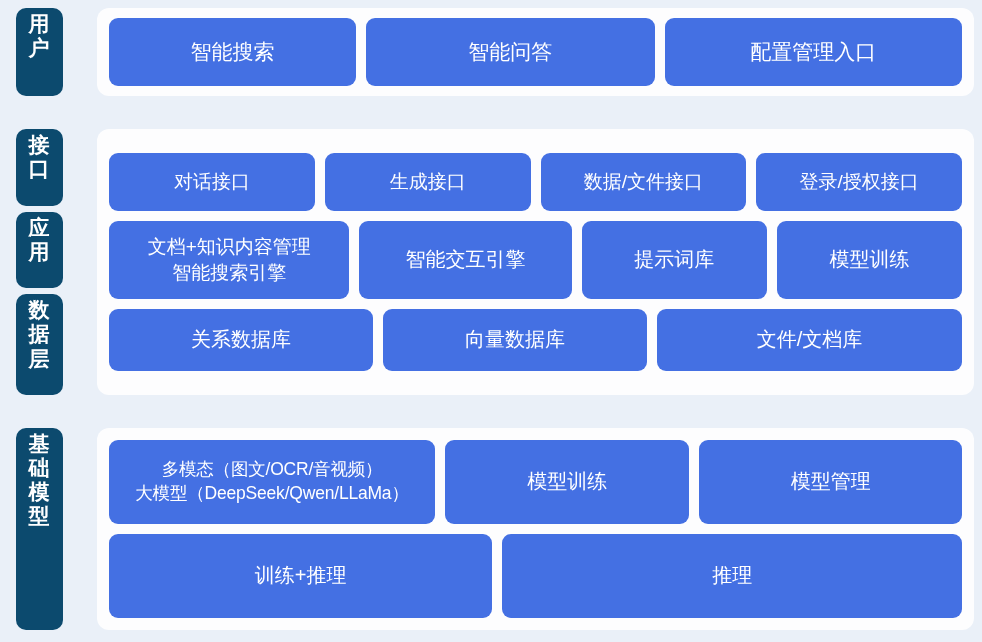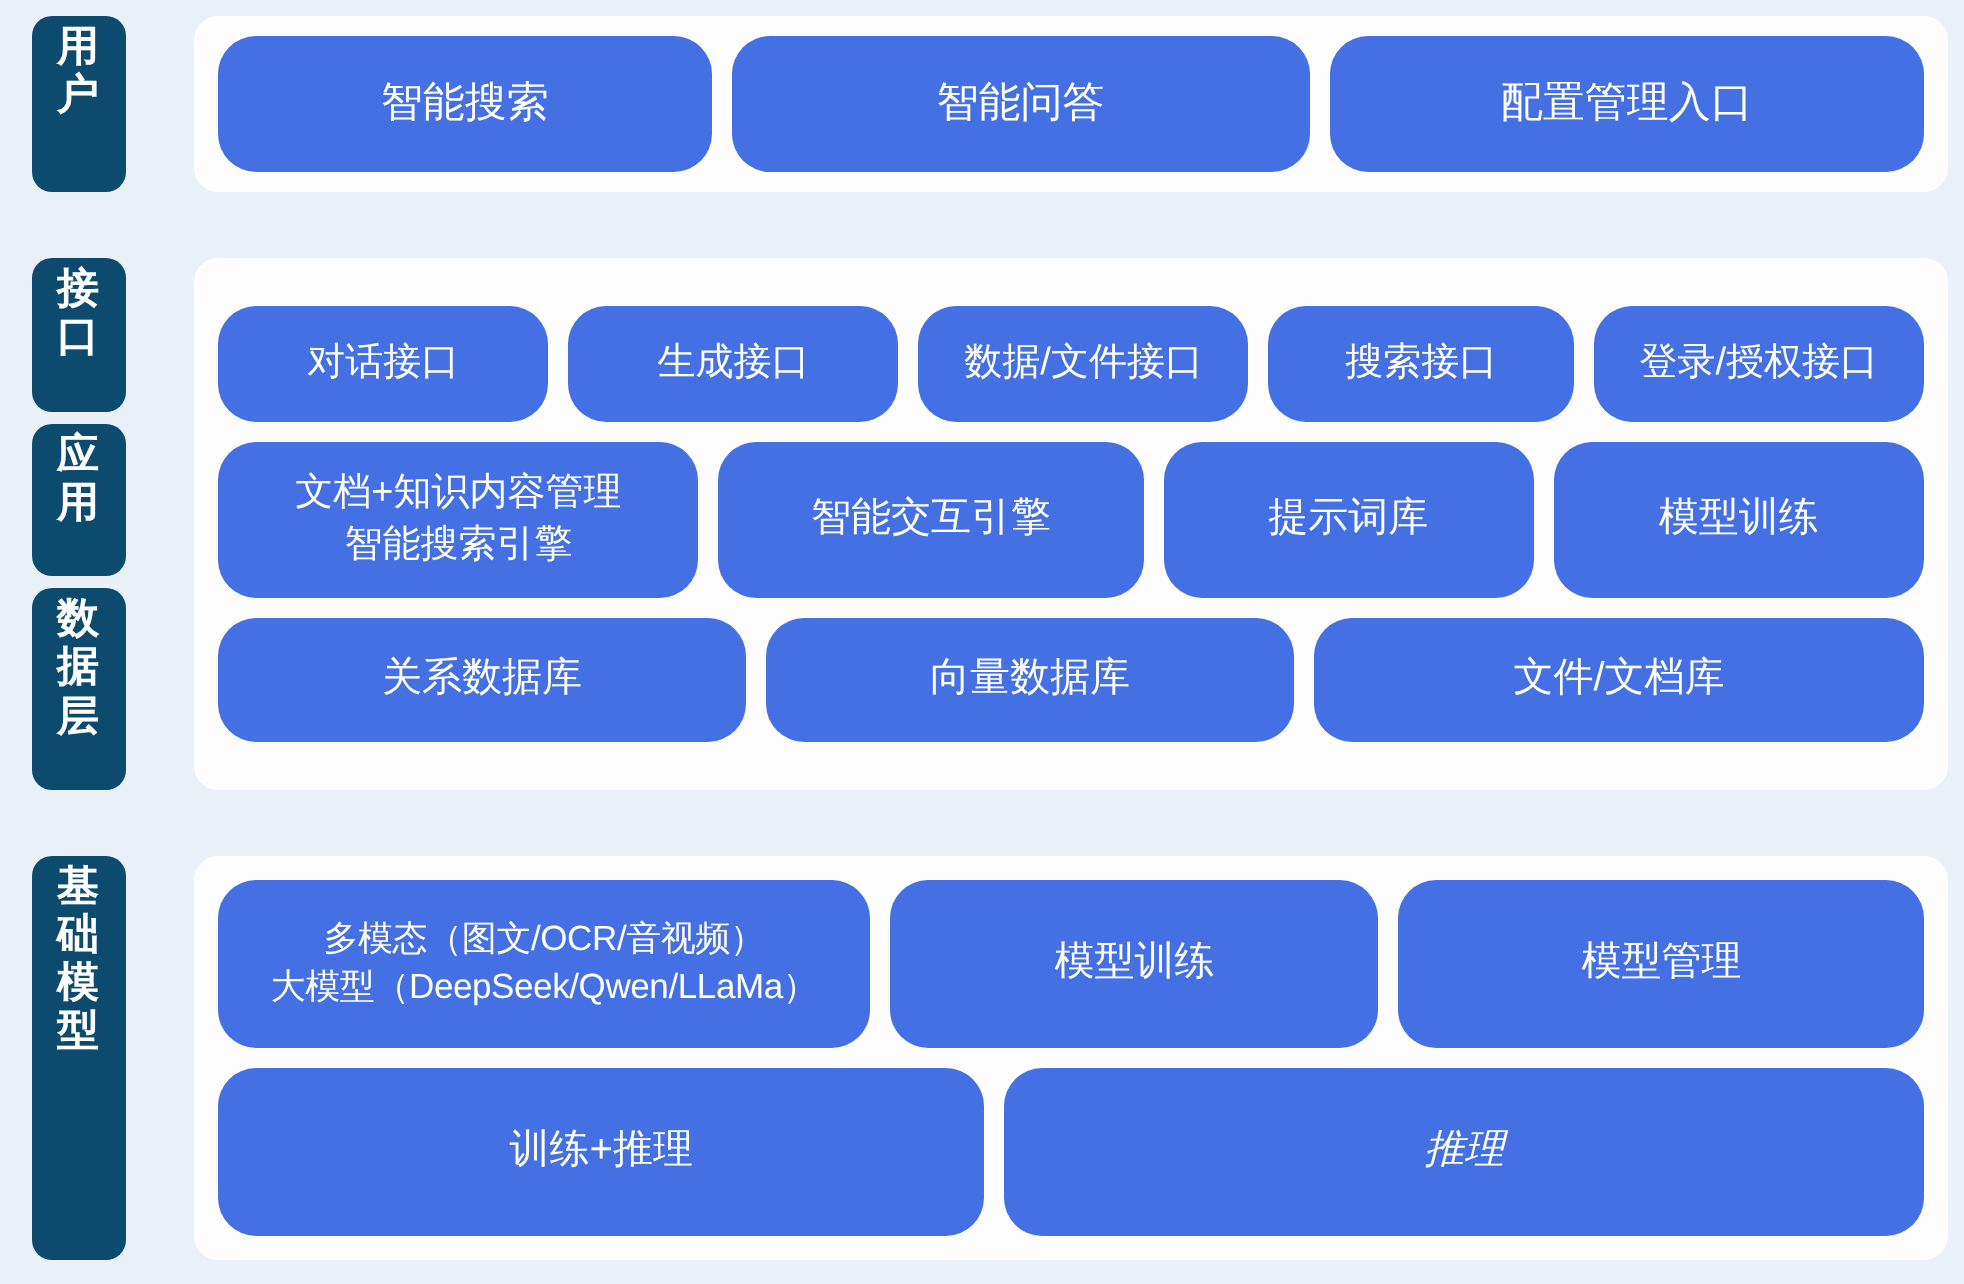"智能搜索" .box { border-radius: 19px -> 9px }
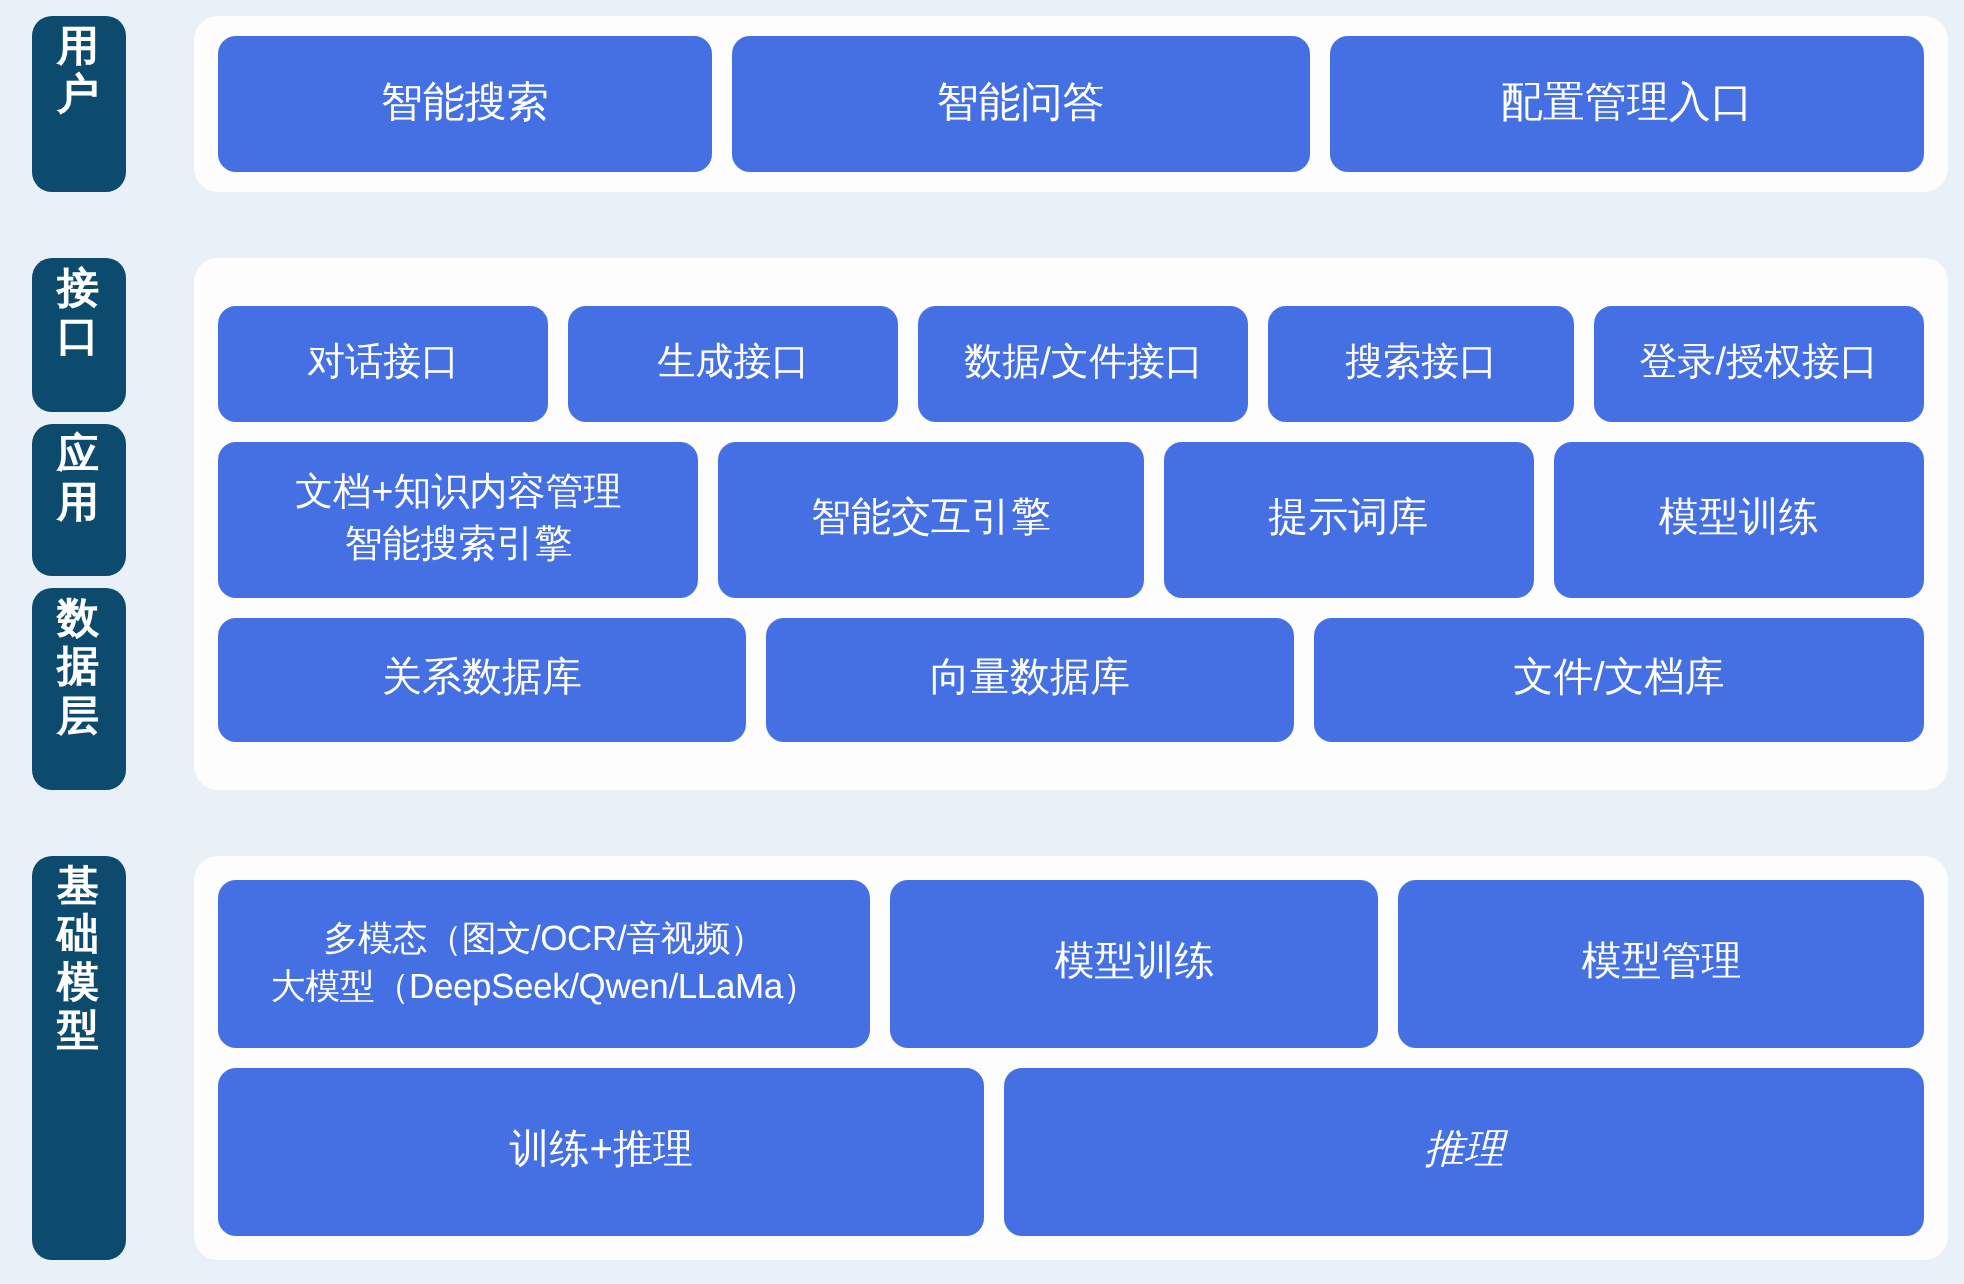"搜索接口" div.box { html: <div>搜索接口</div> -> none }
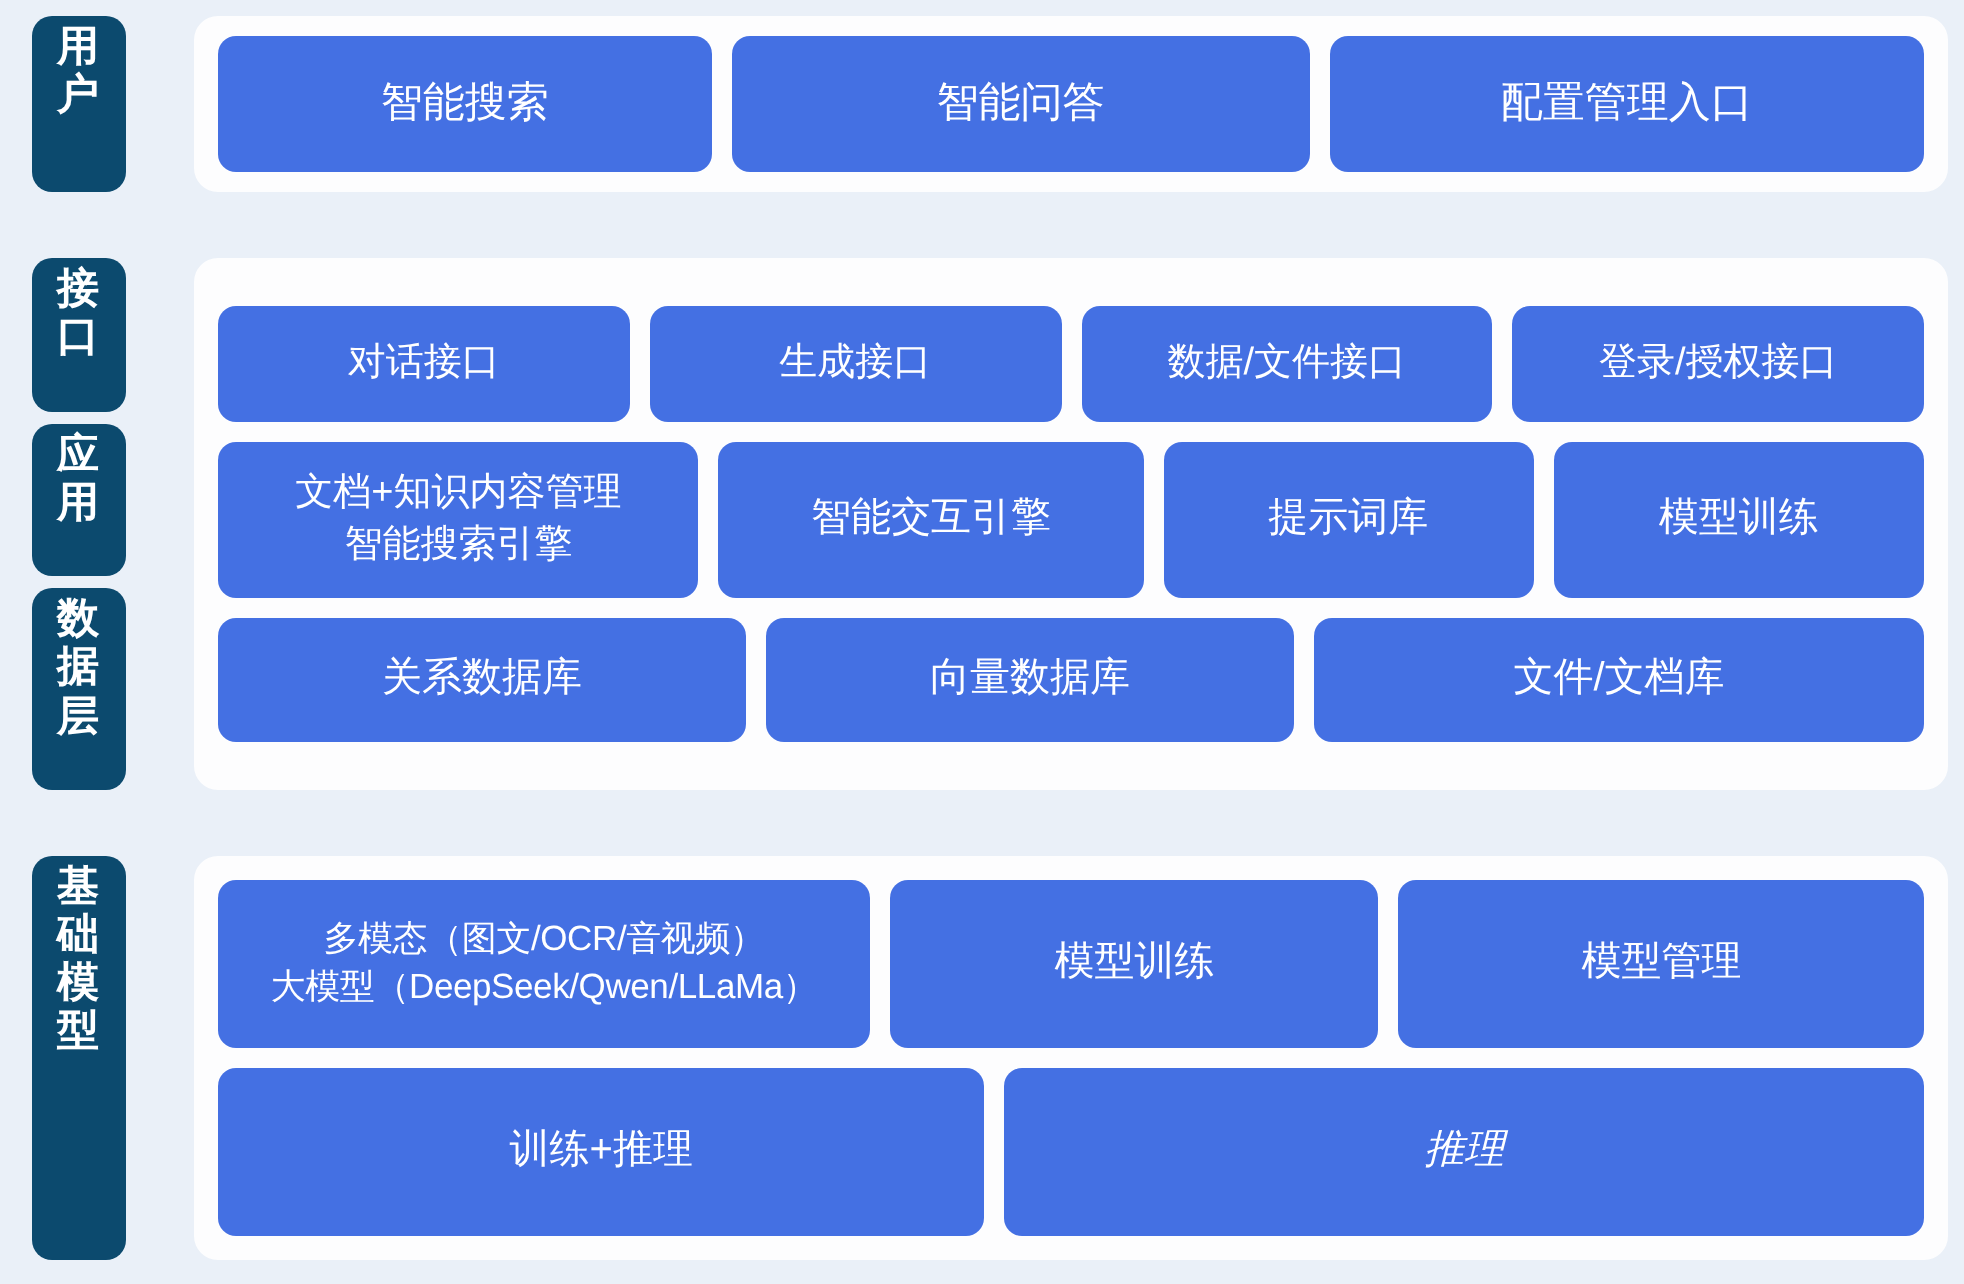"推理" div.box { font-style: italic -> none }
